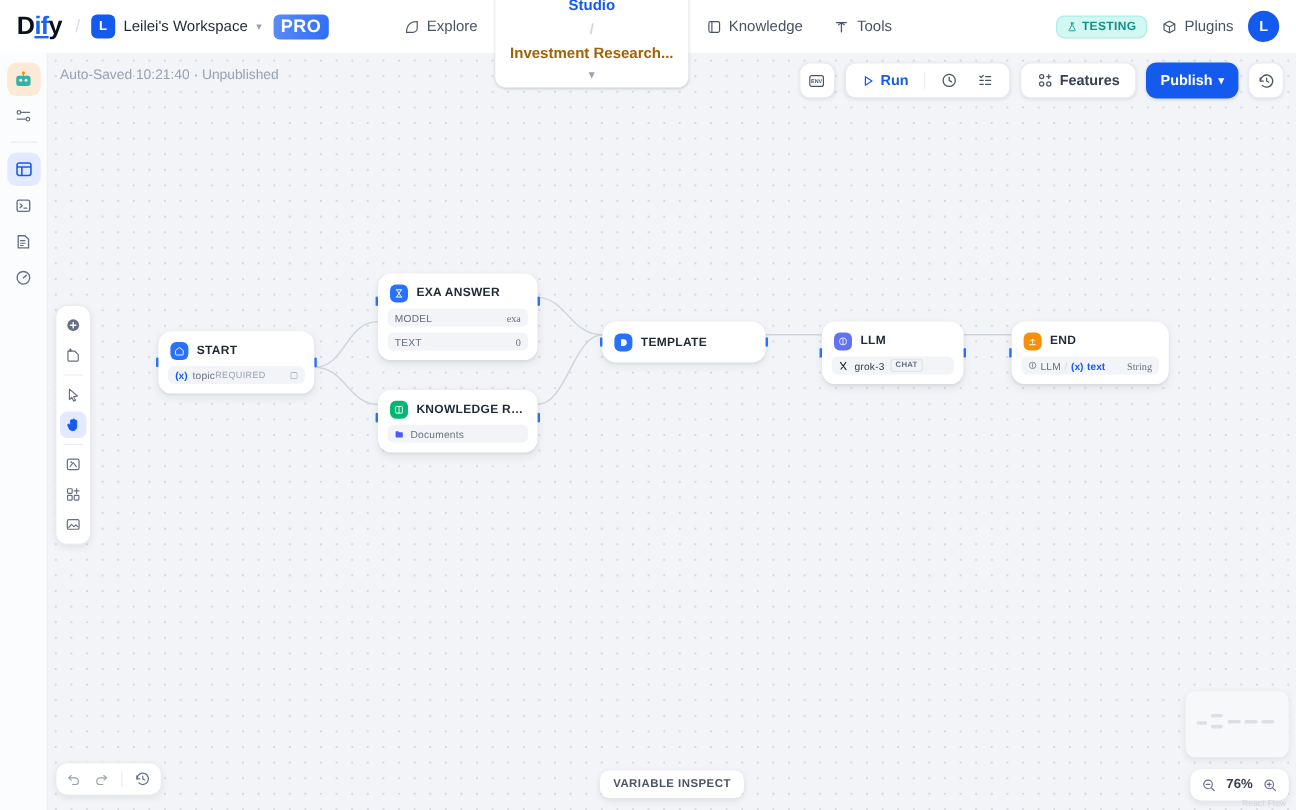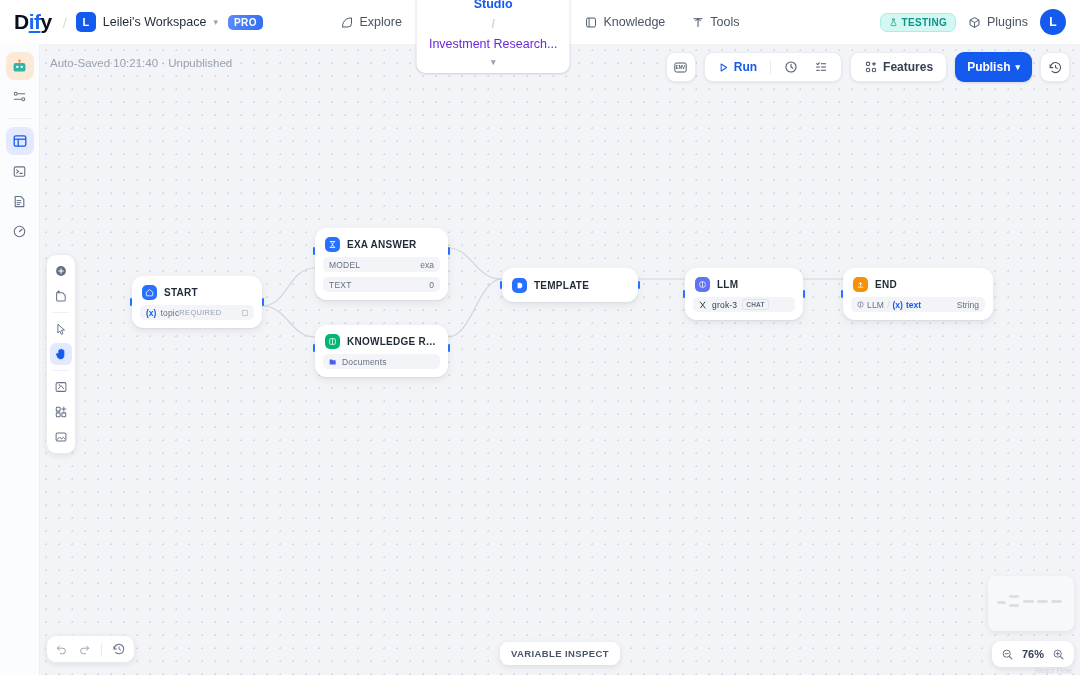"PRO" .pro-badge { font-size: 10px -> 15px }
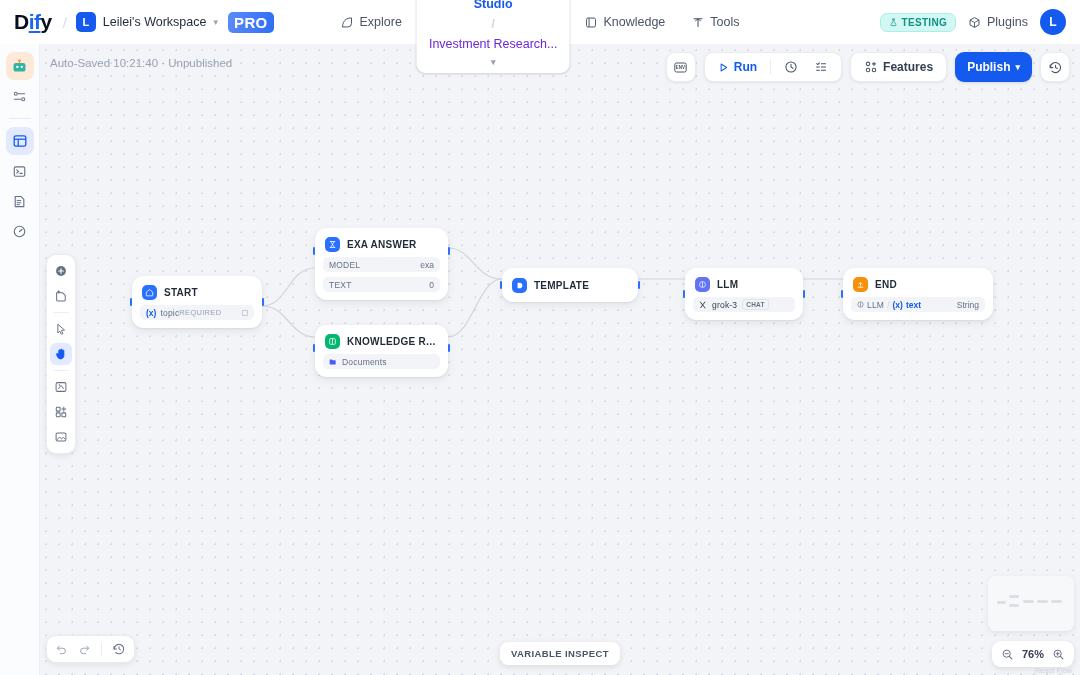"Investment Research..." .nav-sub { color: #6d28d9 -> #a16207; font-weight: 400 -> 700 }
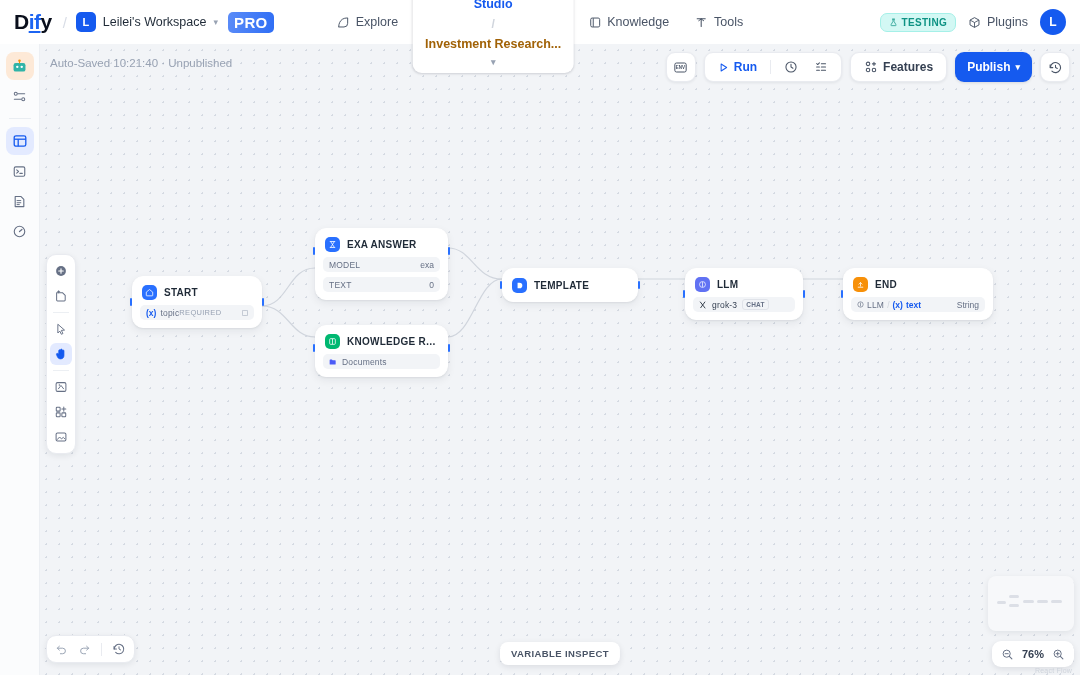"exa" .node-row .val { font-family: none -> Liberation Serif, serif }
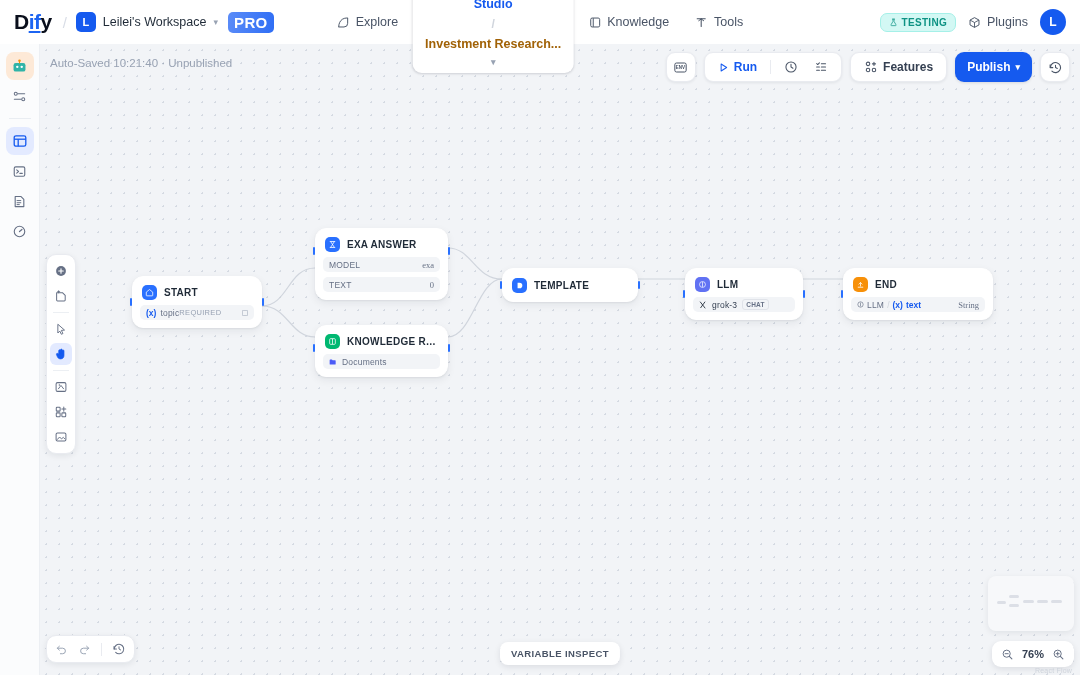"END" div.node { width: 150px -> 131px }
